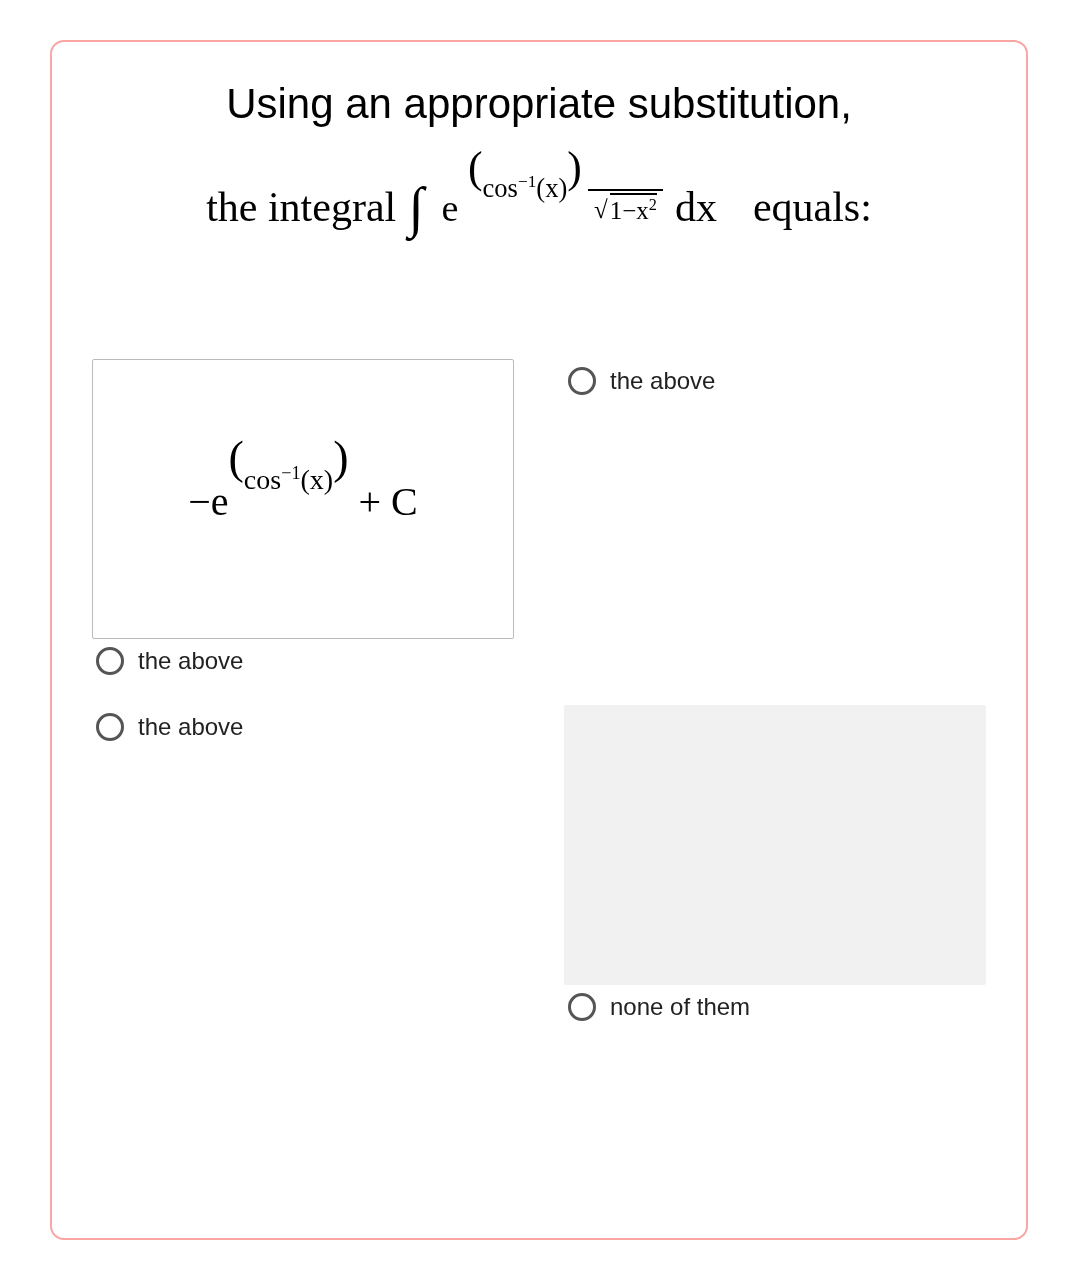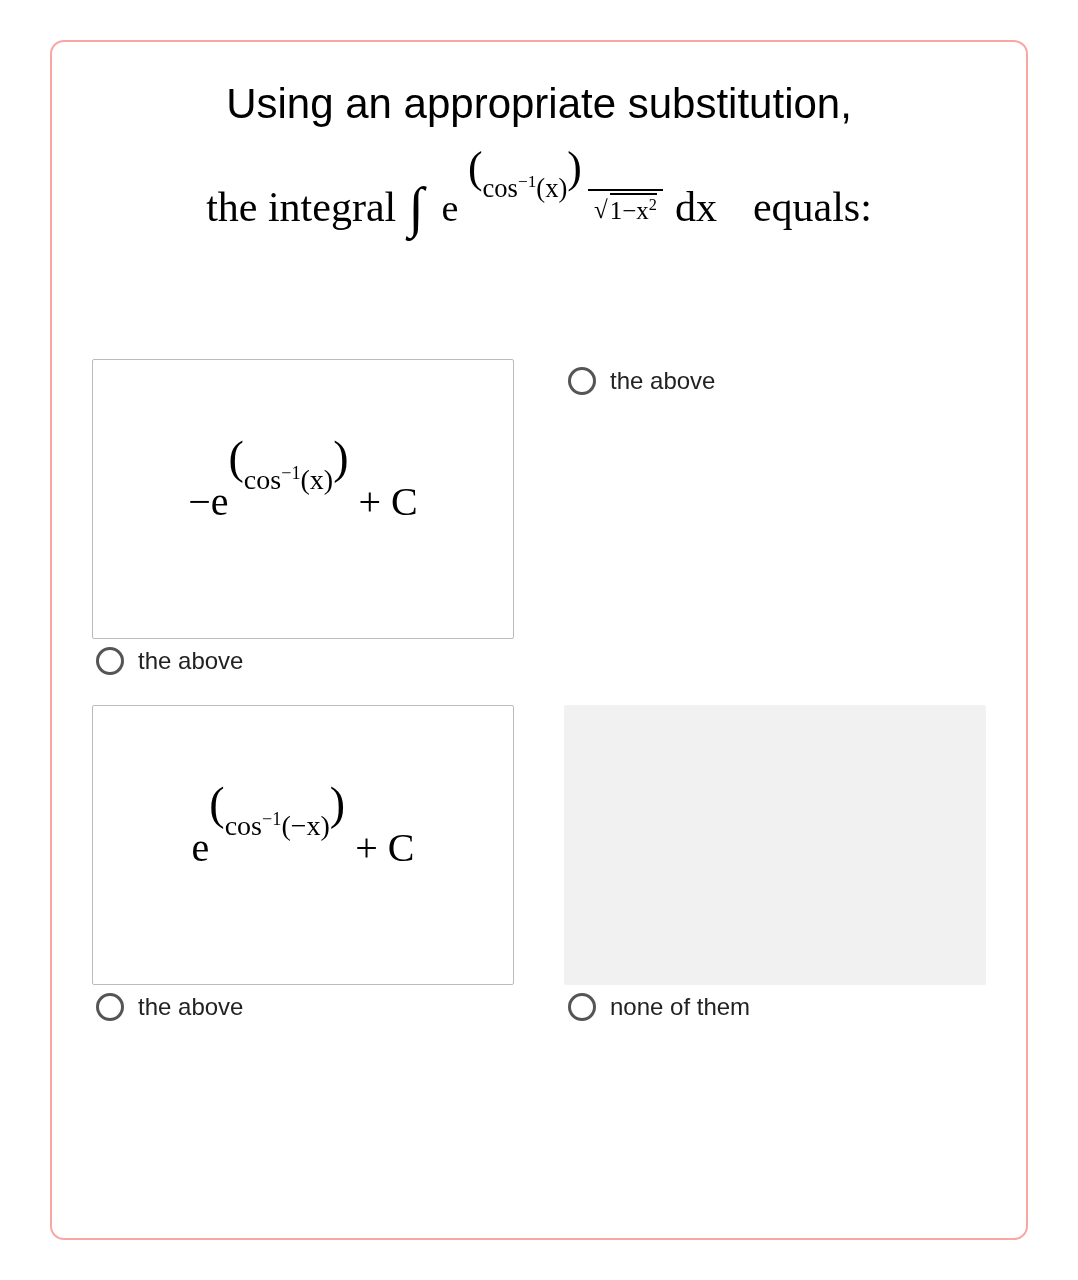"e(cos−1(−x)) + C" div.option-box { html: <div> <span>e<span>(</span><span>cos<span>−1</span>(−x)</span><span>)</span> + C</span> </div> -> none }
